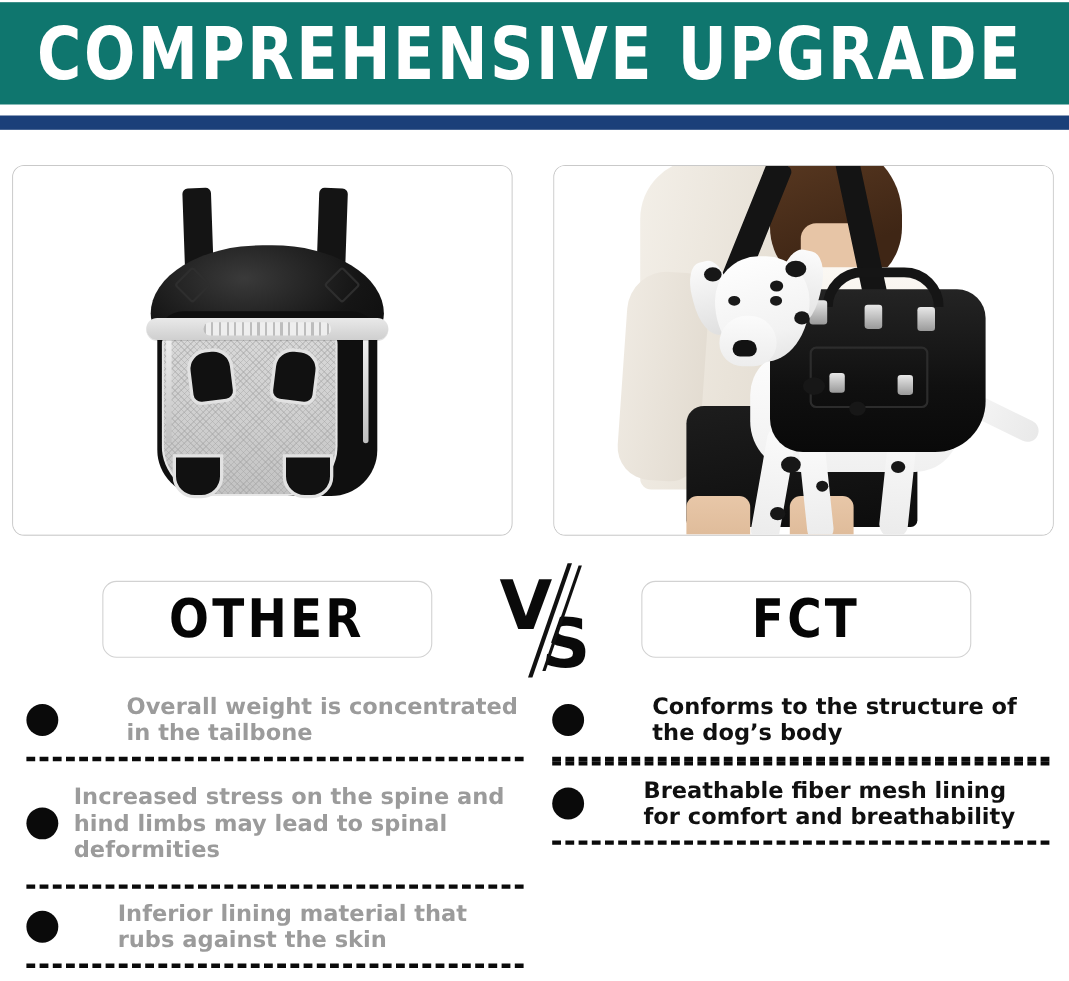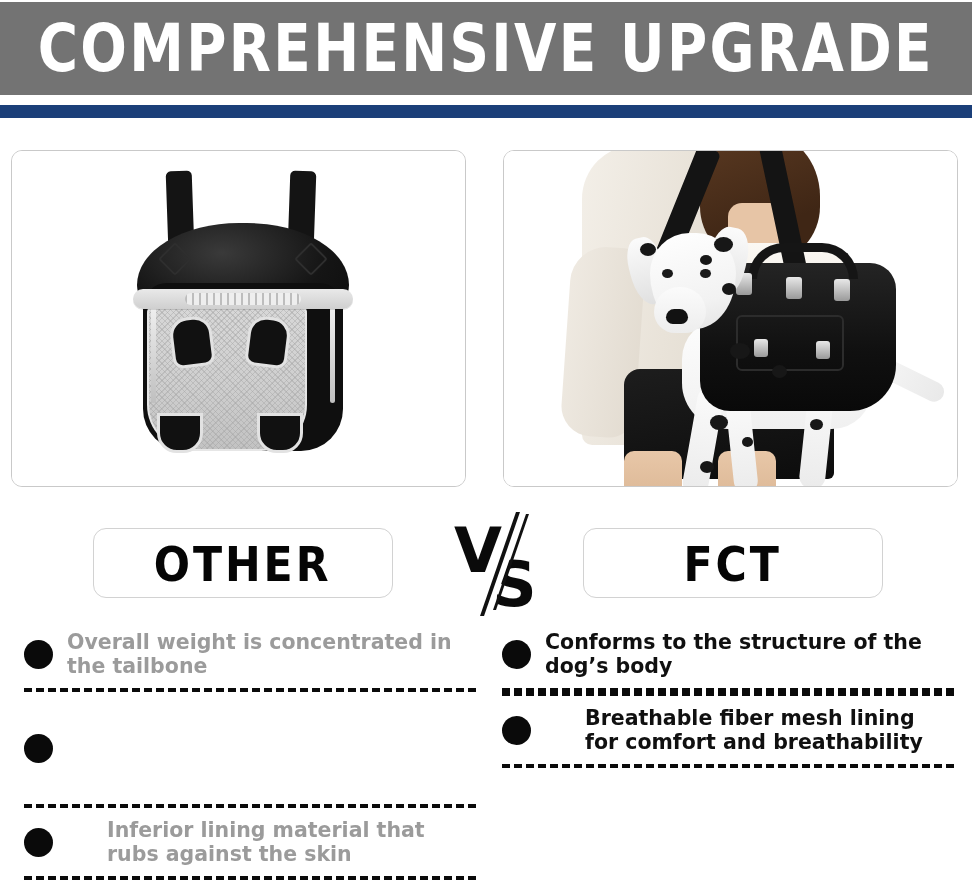"COMPREHENSIVE UPGRADE" .header-banner { background: #737373 -> #0f766e; justify-content: center -> flex-start }
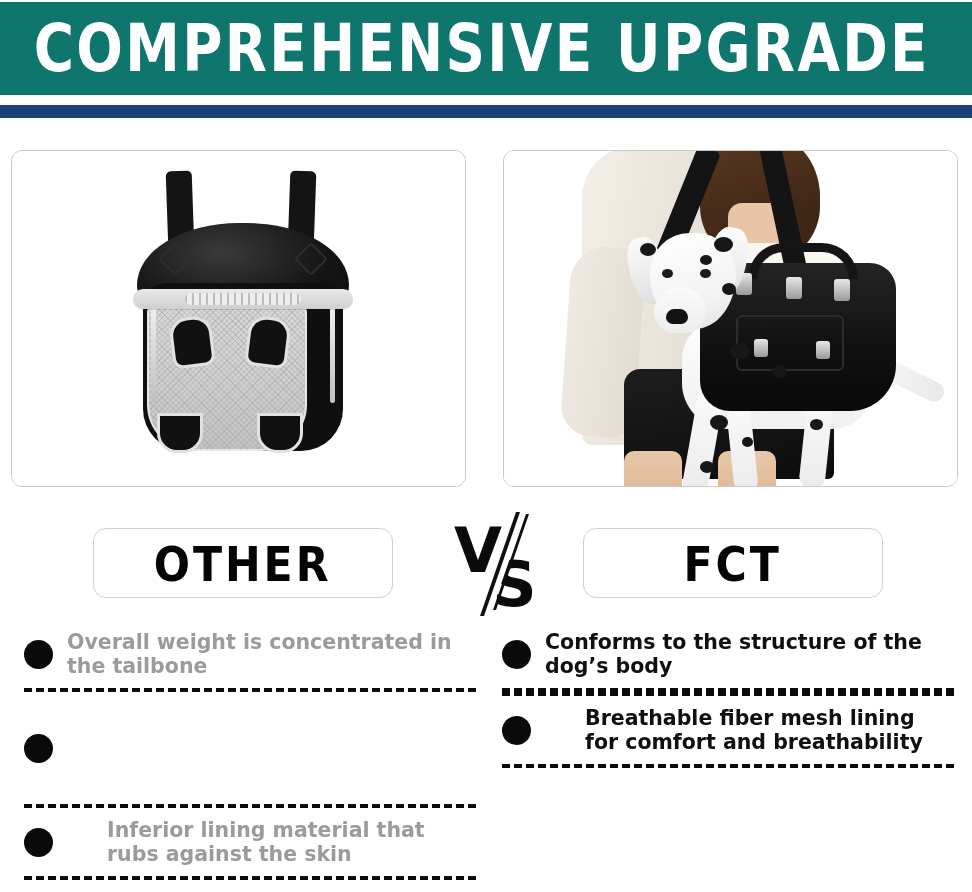"Overall weight is concentrated in" .bullet-row.r1 { gap: none -> 48px }
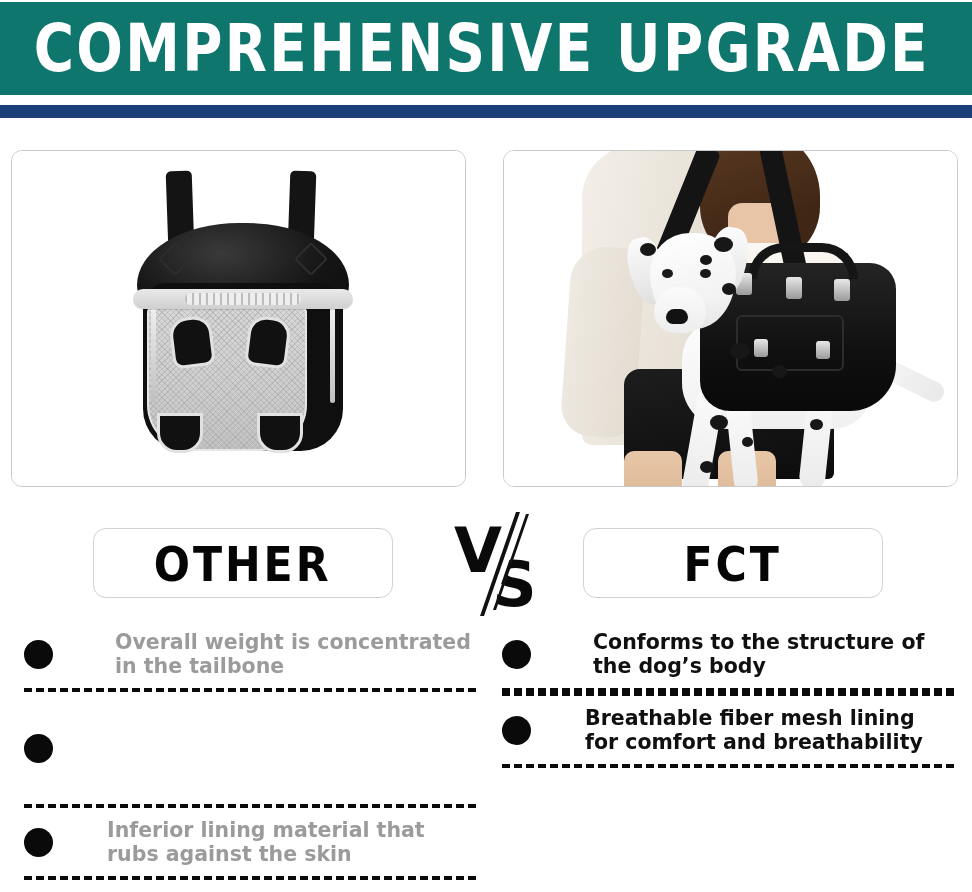"Increased stress on the spine" span.bullet-text { html: none -> <span>Increased stress on the spine and hind limbs may lead to spinal deformities</span> }
